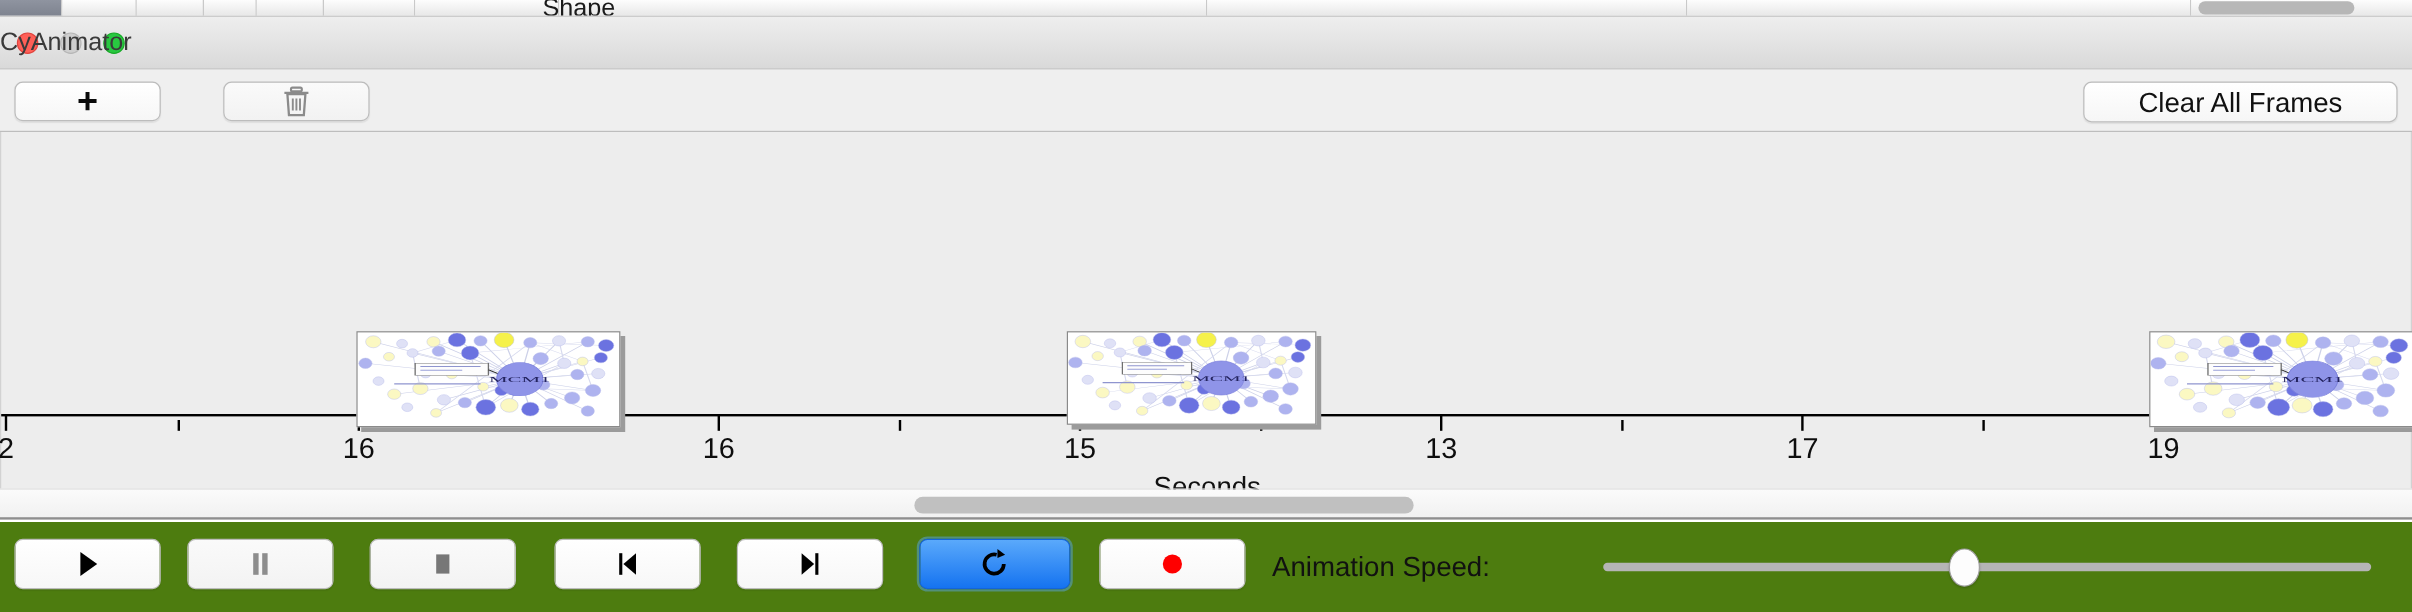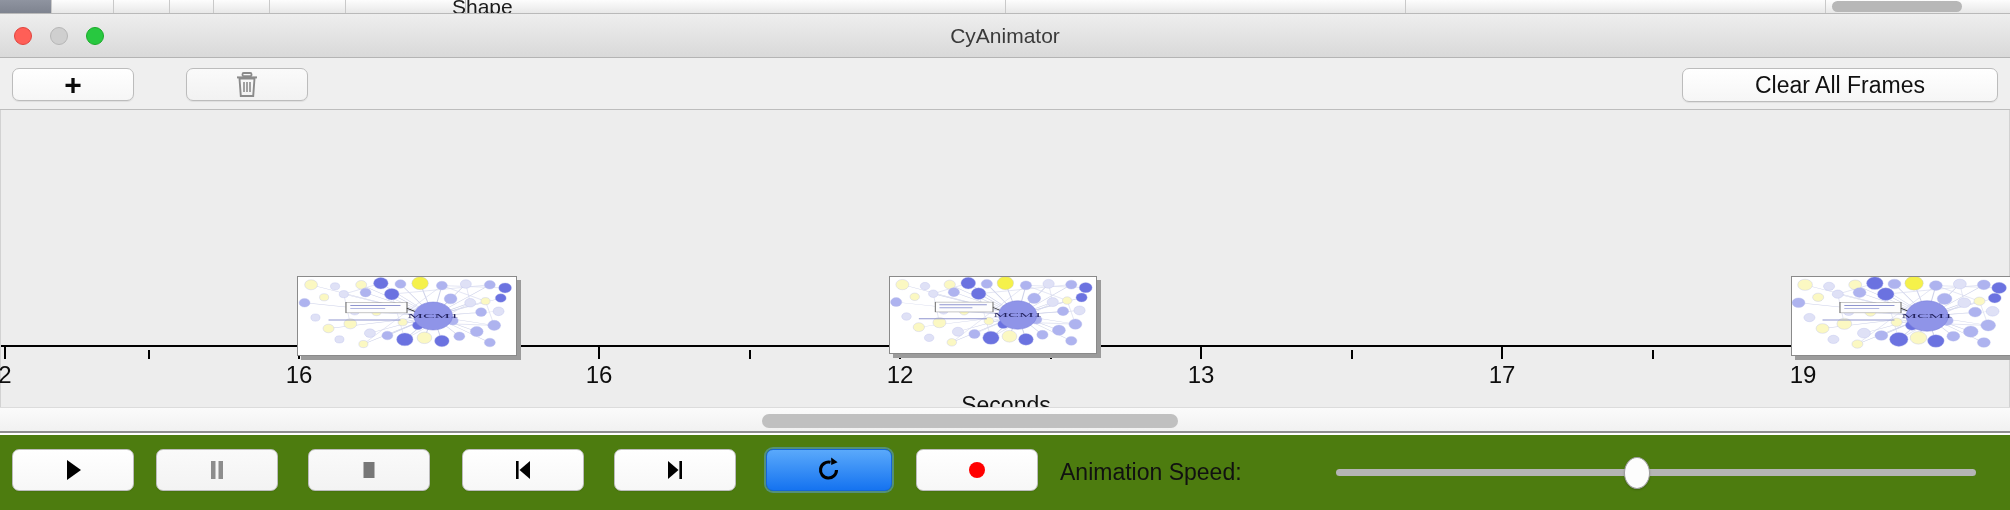"CyAnimator" .win-title { text-align: center -> none }
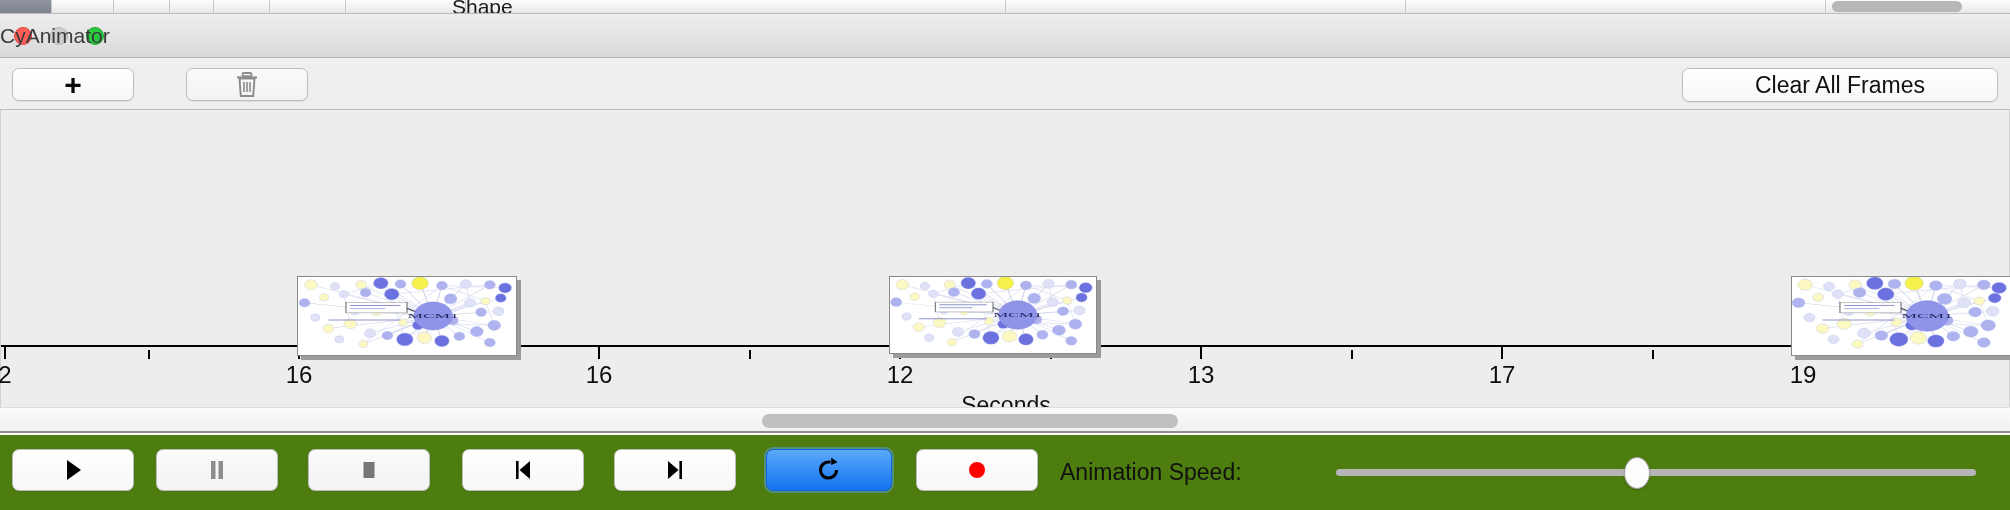"Clear All Frames" .btn-clear { width: 316px -> 262px }
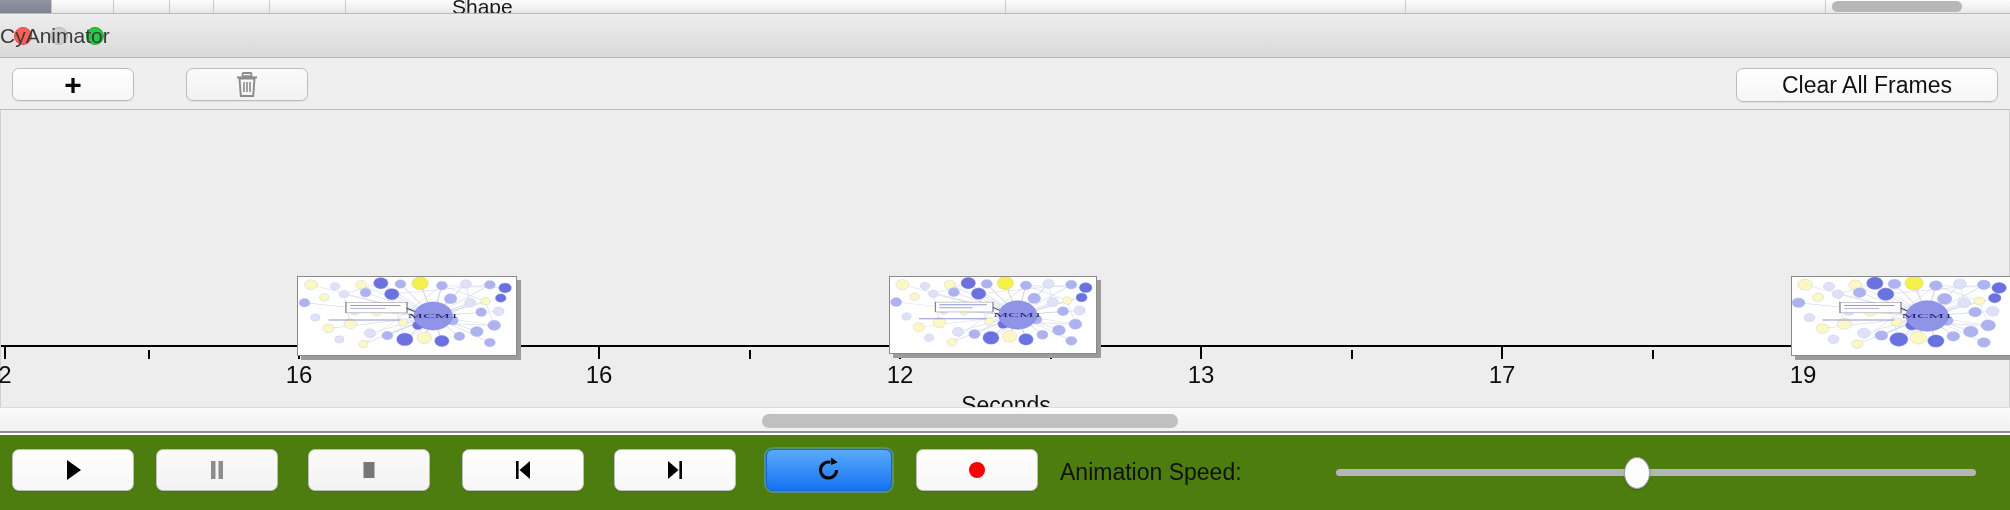"12" div.tlabel { text: 12 -> 15 }
